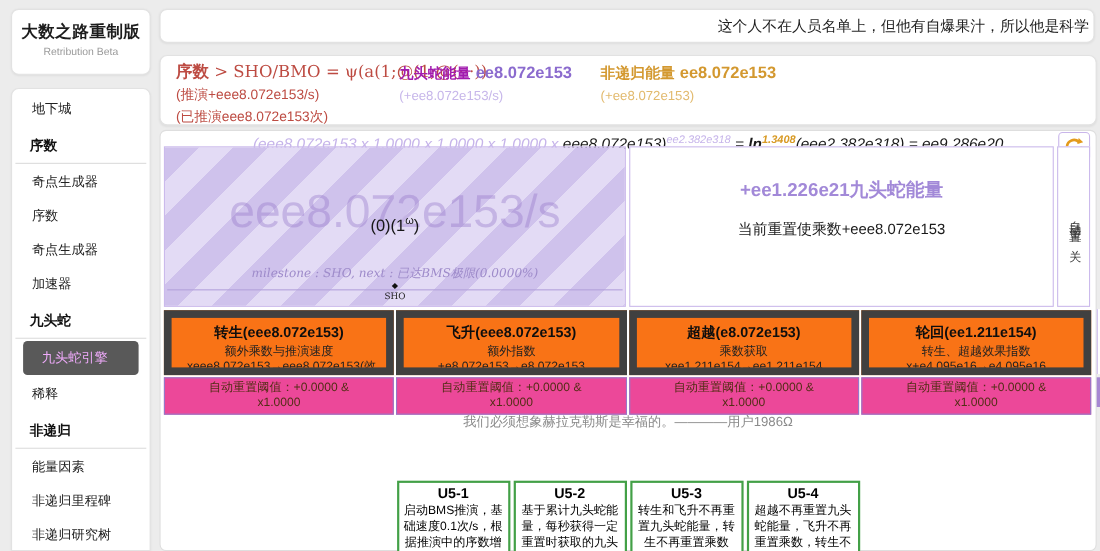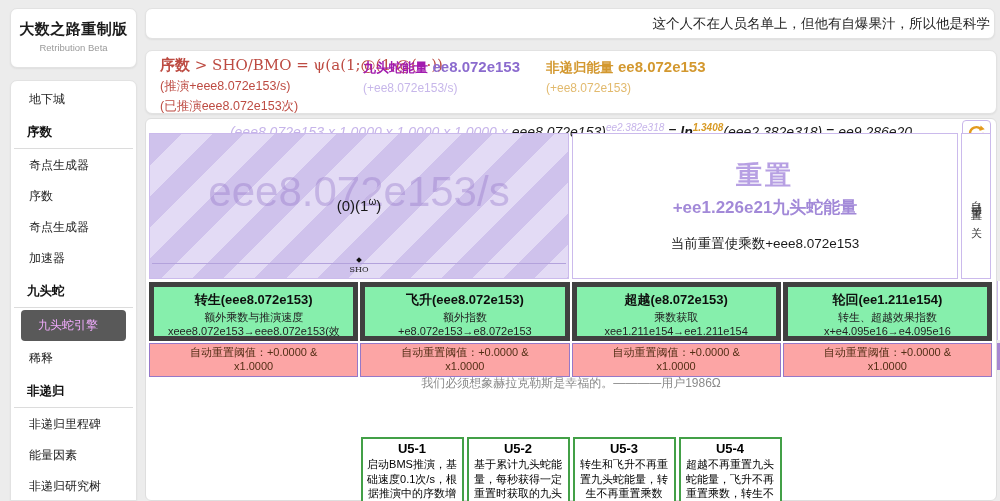"重置" div.reset-title { html: <div>重置</div> -> none }
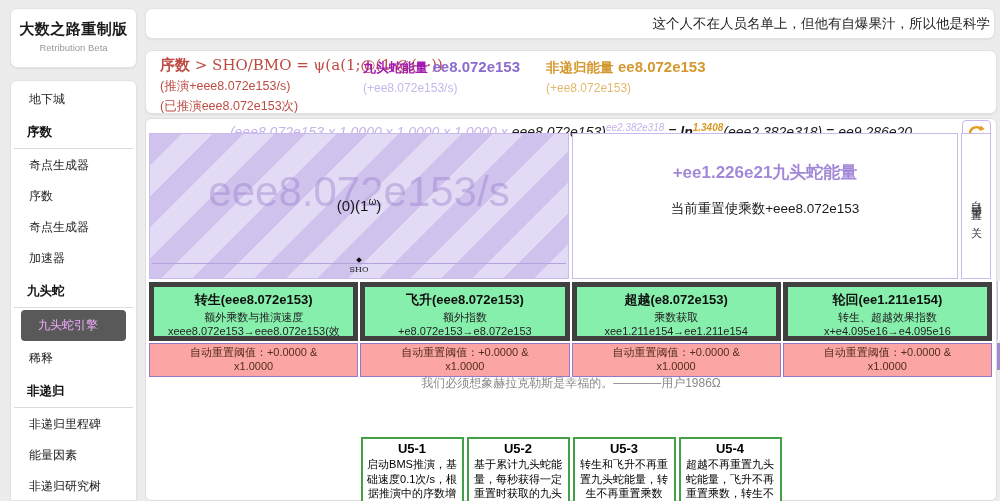"milestone : SHO, next :" div.milestone-line { html: none -> <div>milestone : SHO, next : 已达BMS极限(0.0000%)</div> }
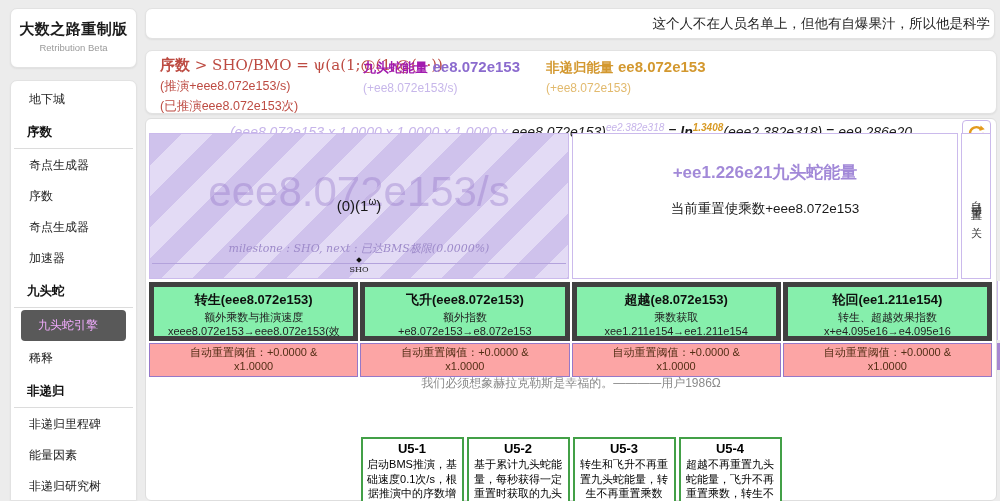"转生(eee8.072e153)" .layer-box { background: #86efac -> #f97316; border: 5px solid #404040 -> 7px solid #404040 }
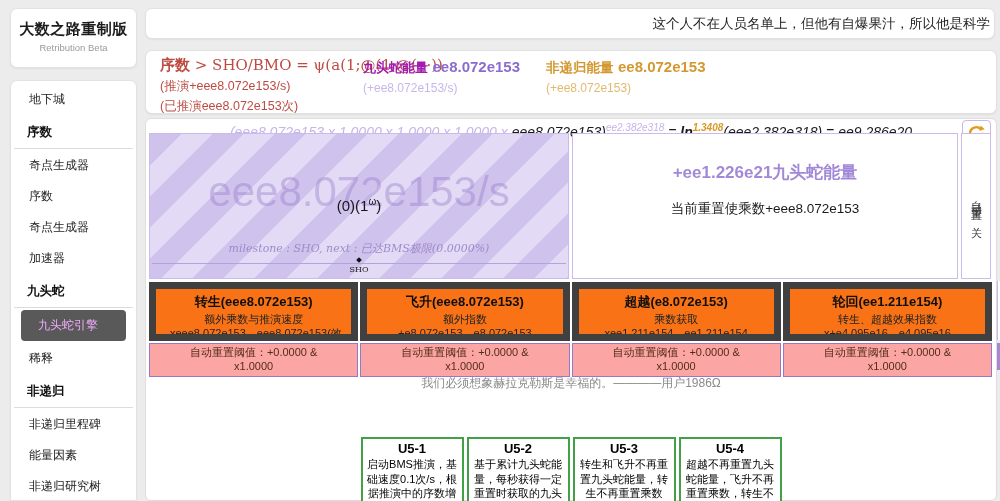"自动重置阈值：+0.0000 &" .threshold-bar { background: #fca5a5 -> #ec4899 }
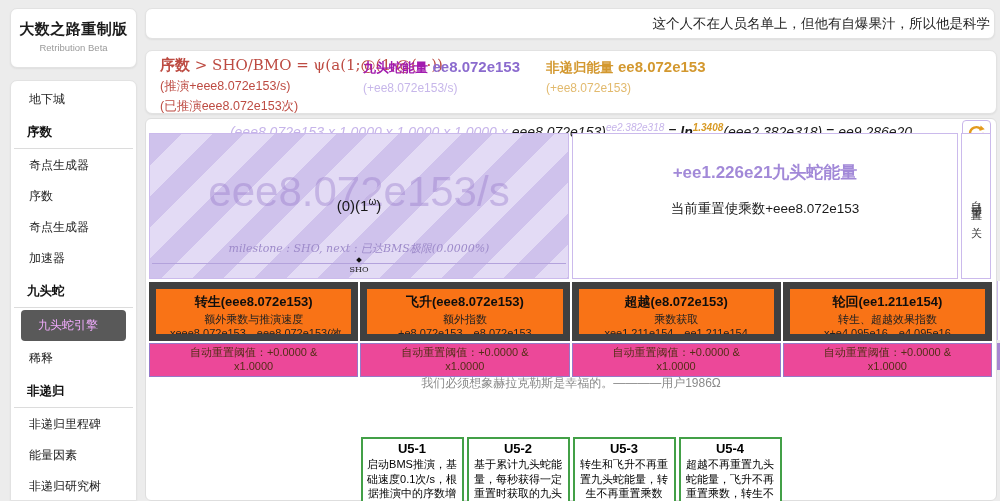"非递归里程碑" div.sb-item { order: before "能量因素" -> after "能量因素" }
